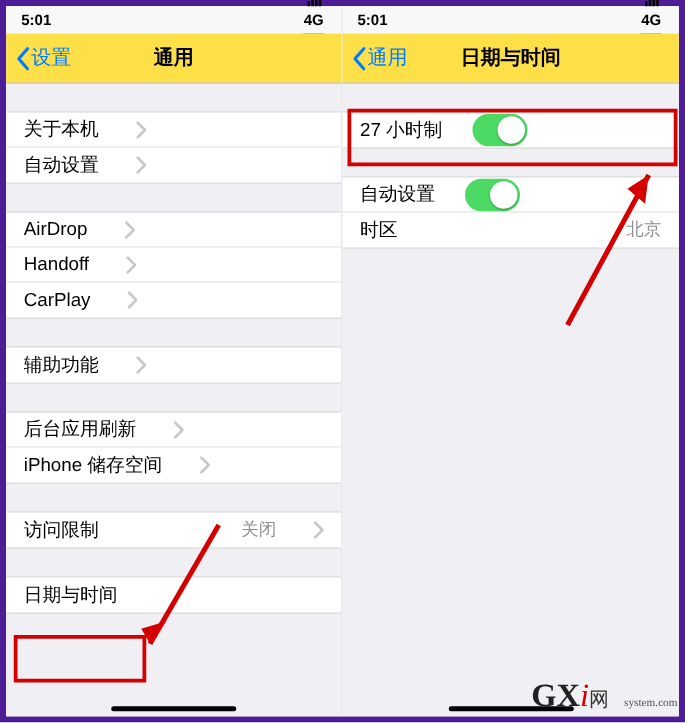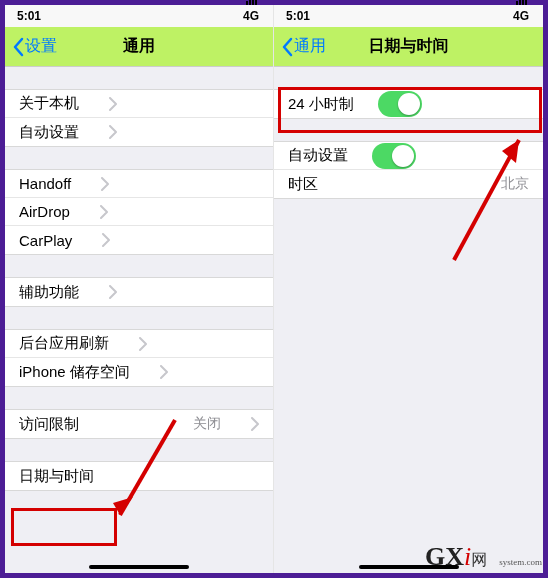"设置" .nav-bar { background: #bef264 -> #fde047 }
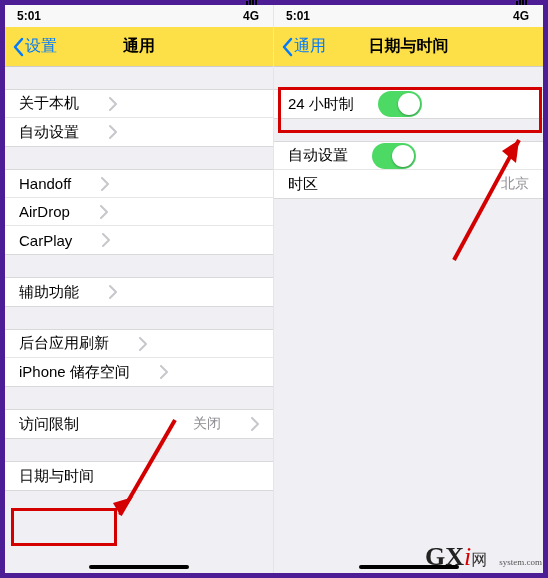"24 小时制" span.label { text: 24 -> 27 }
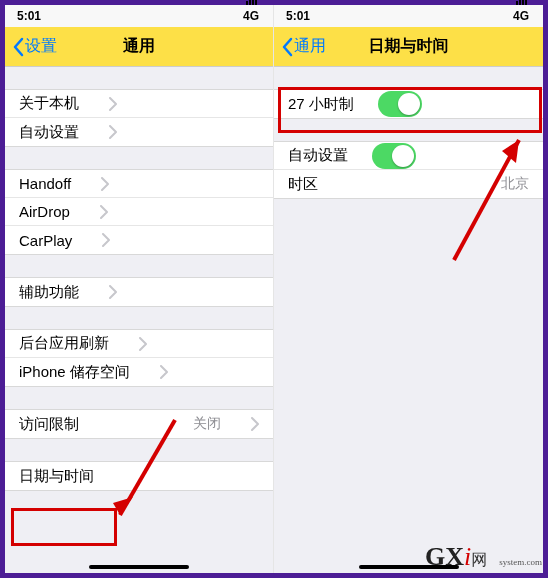"Handoff" div.cell { order: before "AirDrop" -> after "AirDrop" }
